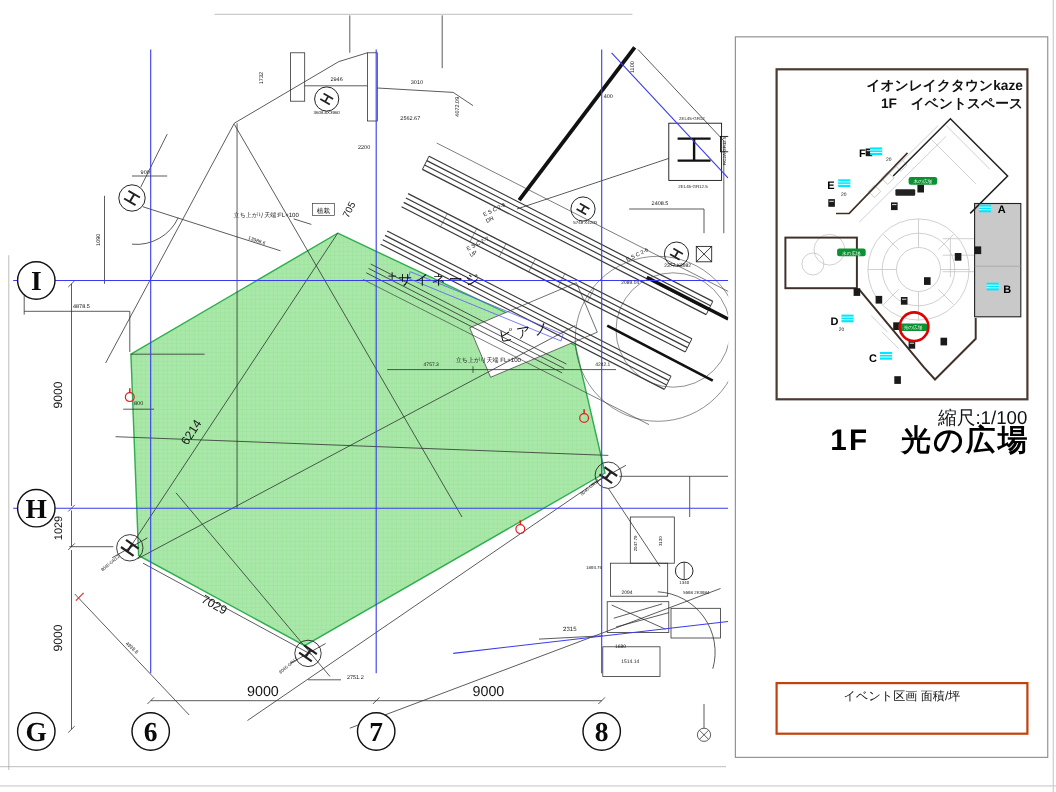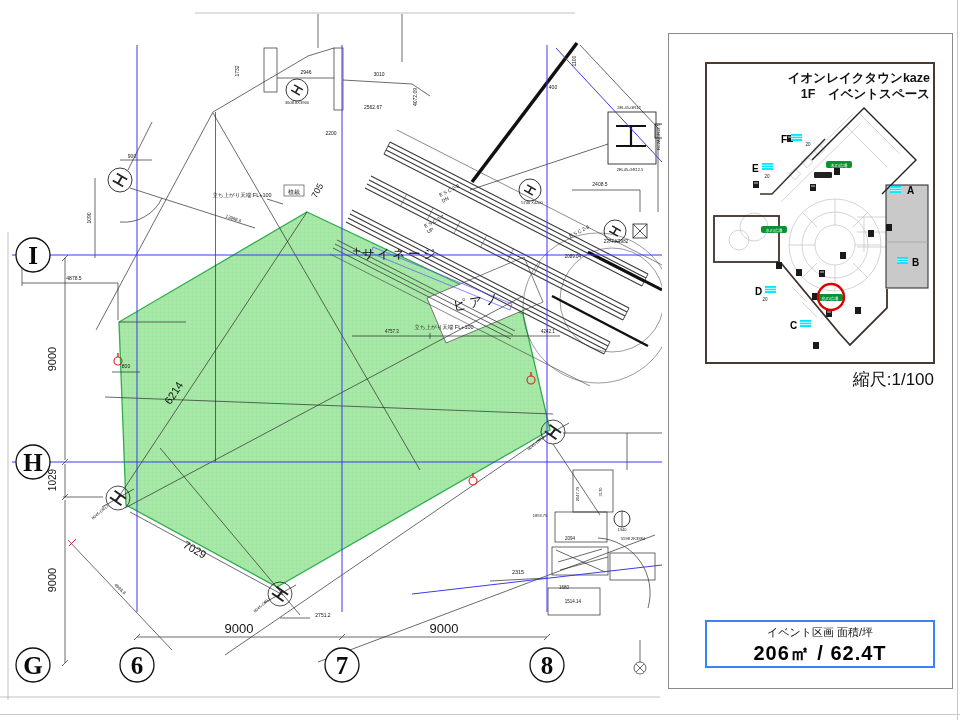"1F 光の広場" div.floor-title { html: none -> <div>1F 光の広場</div> }
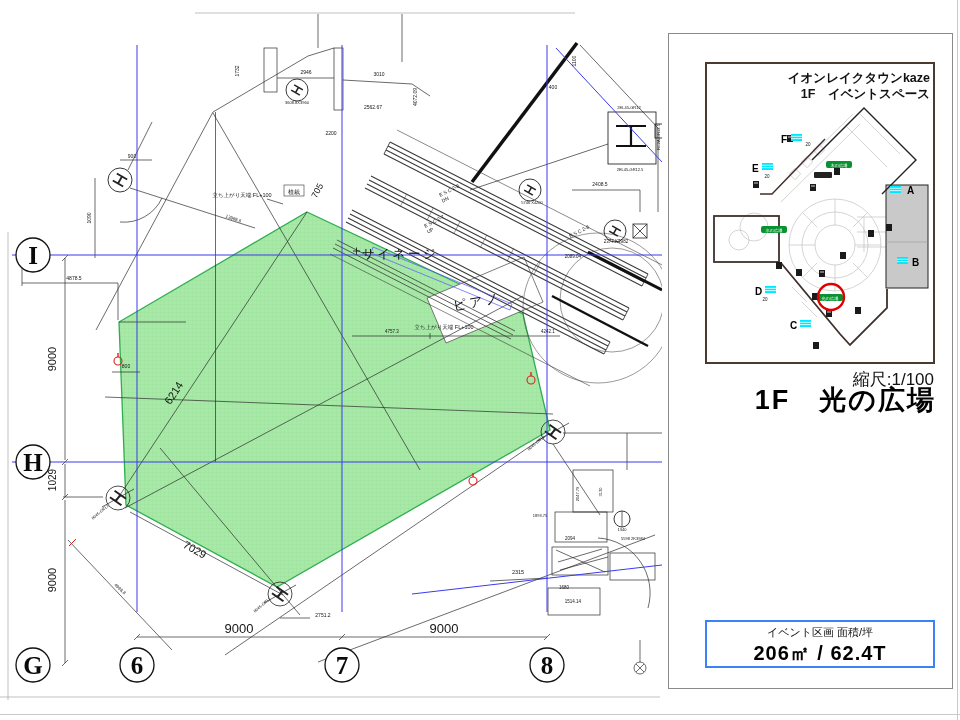"イベント区画 面積/坪" .area-box { border: 2px solid #3b82f6 -> 2px solid #c2410c }
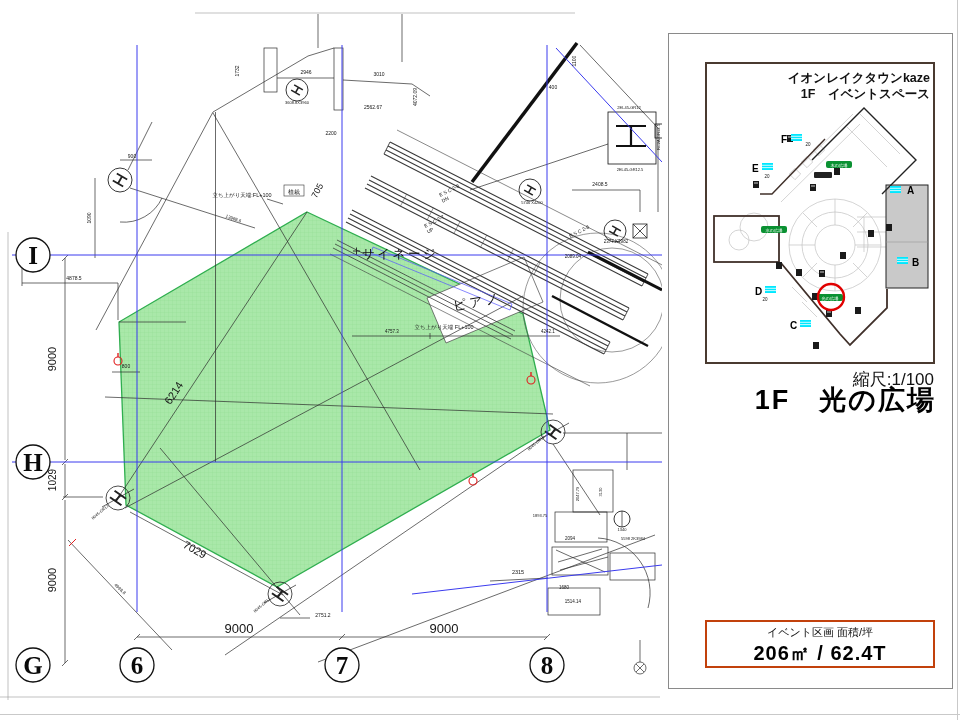"206㎡ / 62.4T" div.area-value { html: <div>206㎡ / 62.4T</div> -> none }
